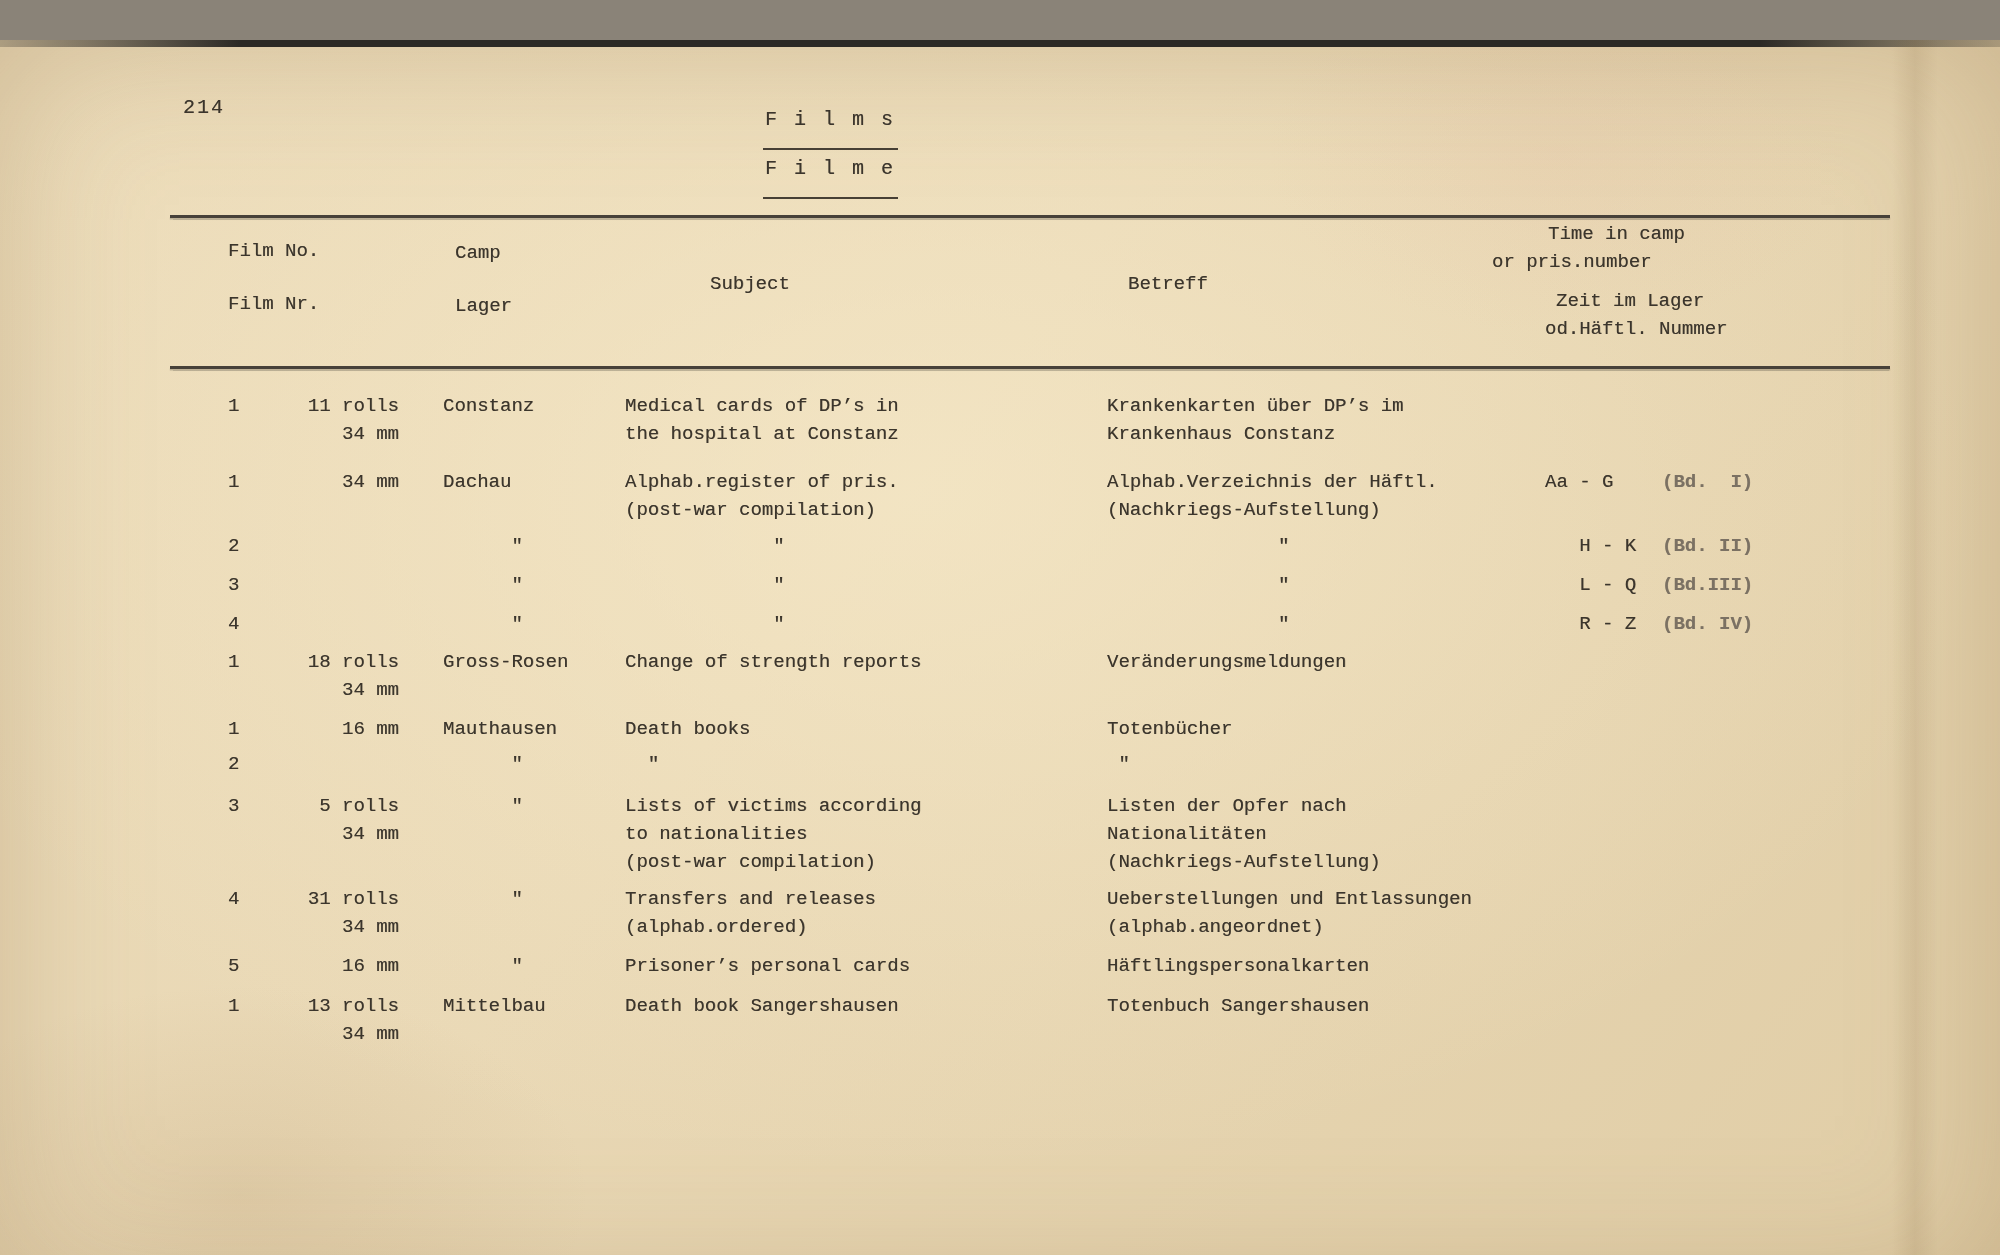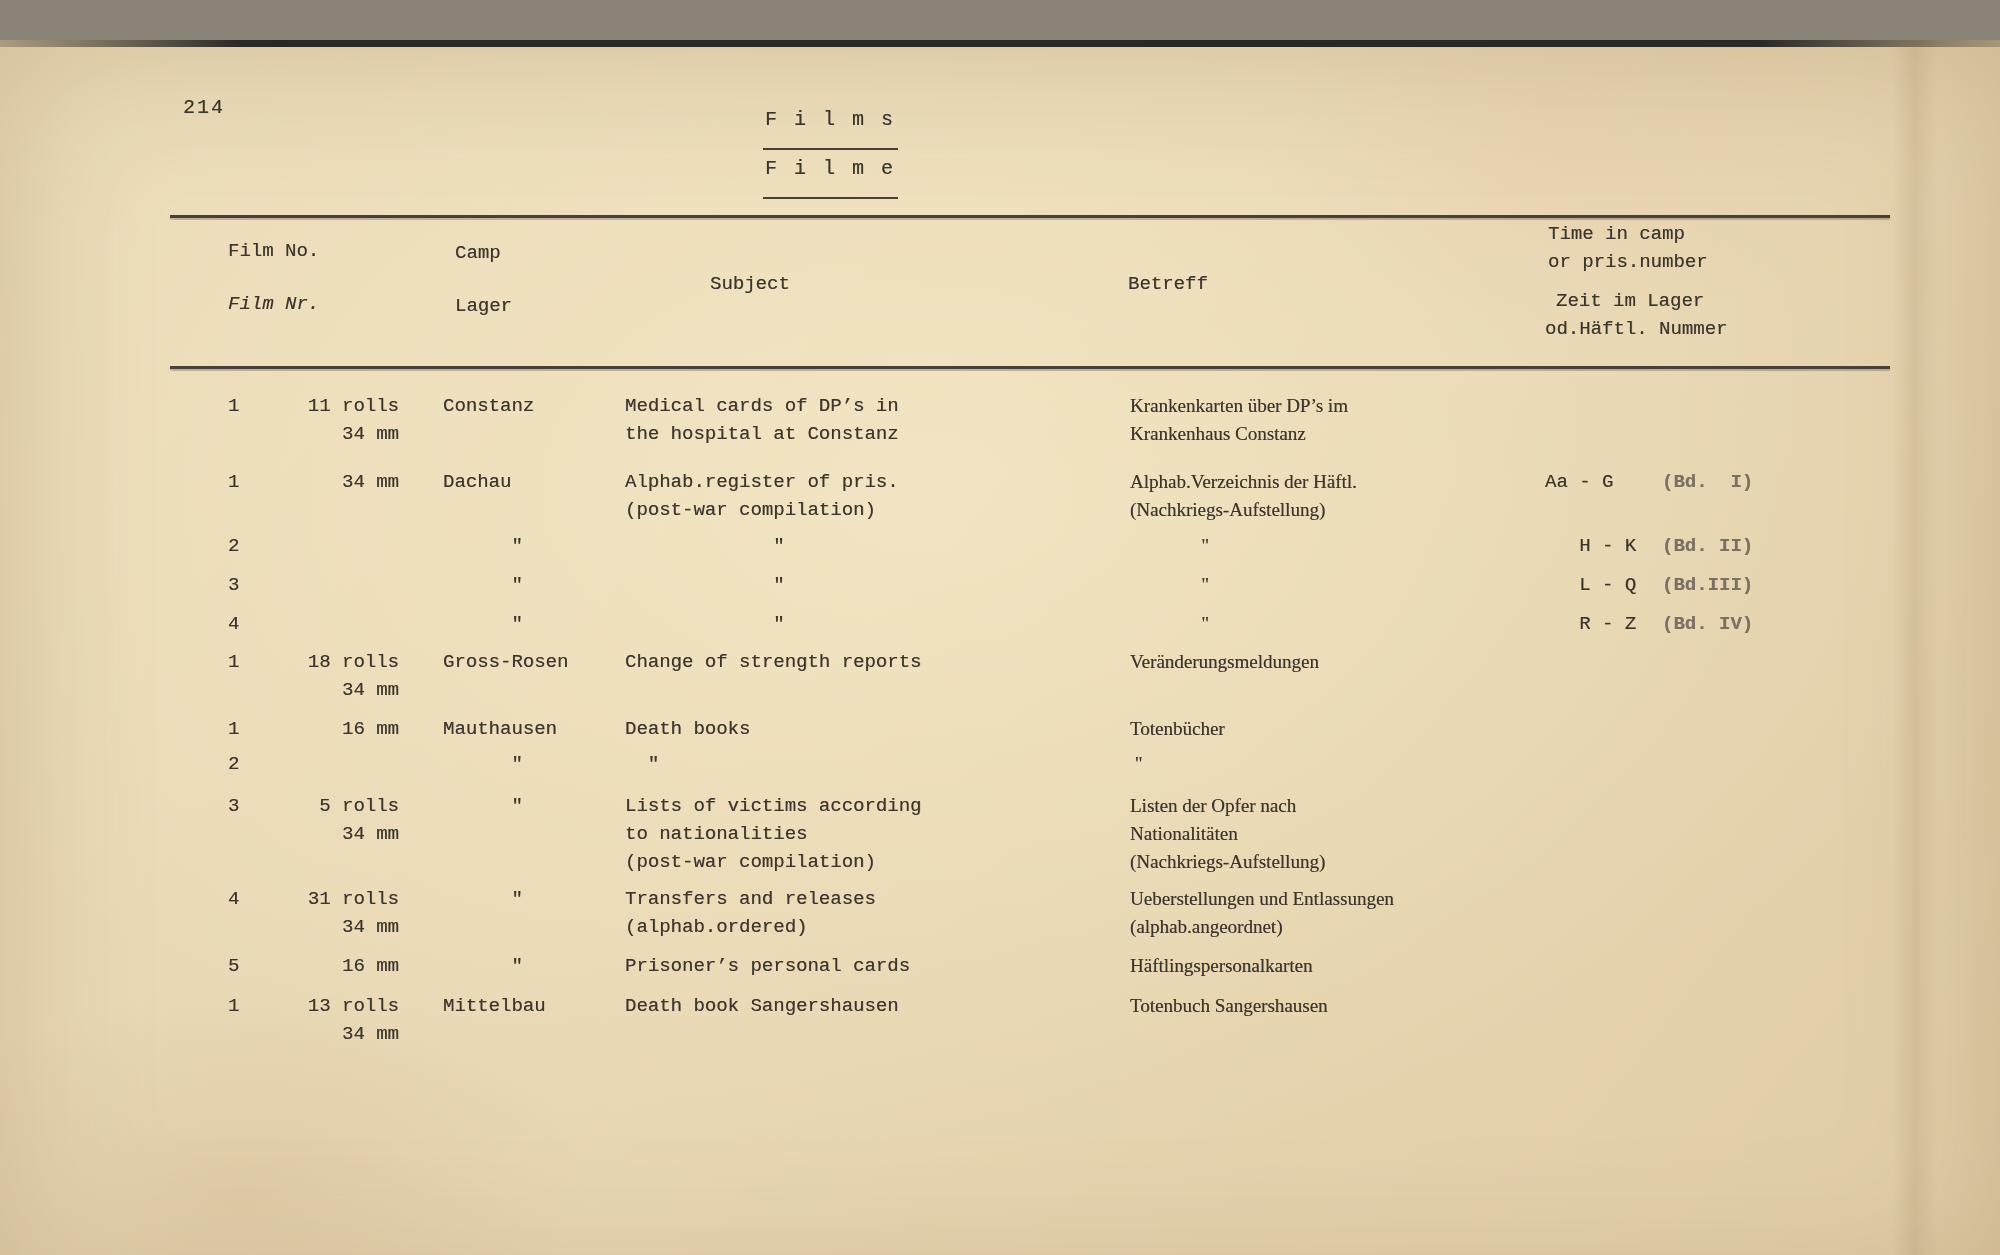"or pris.number" .h-time-2 { left: 1548px -> 1492px }
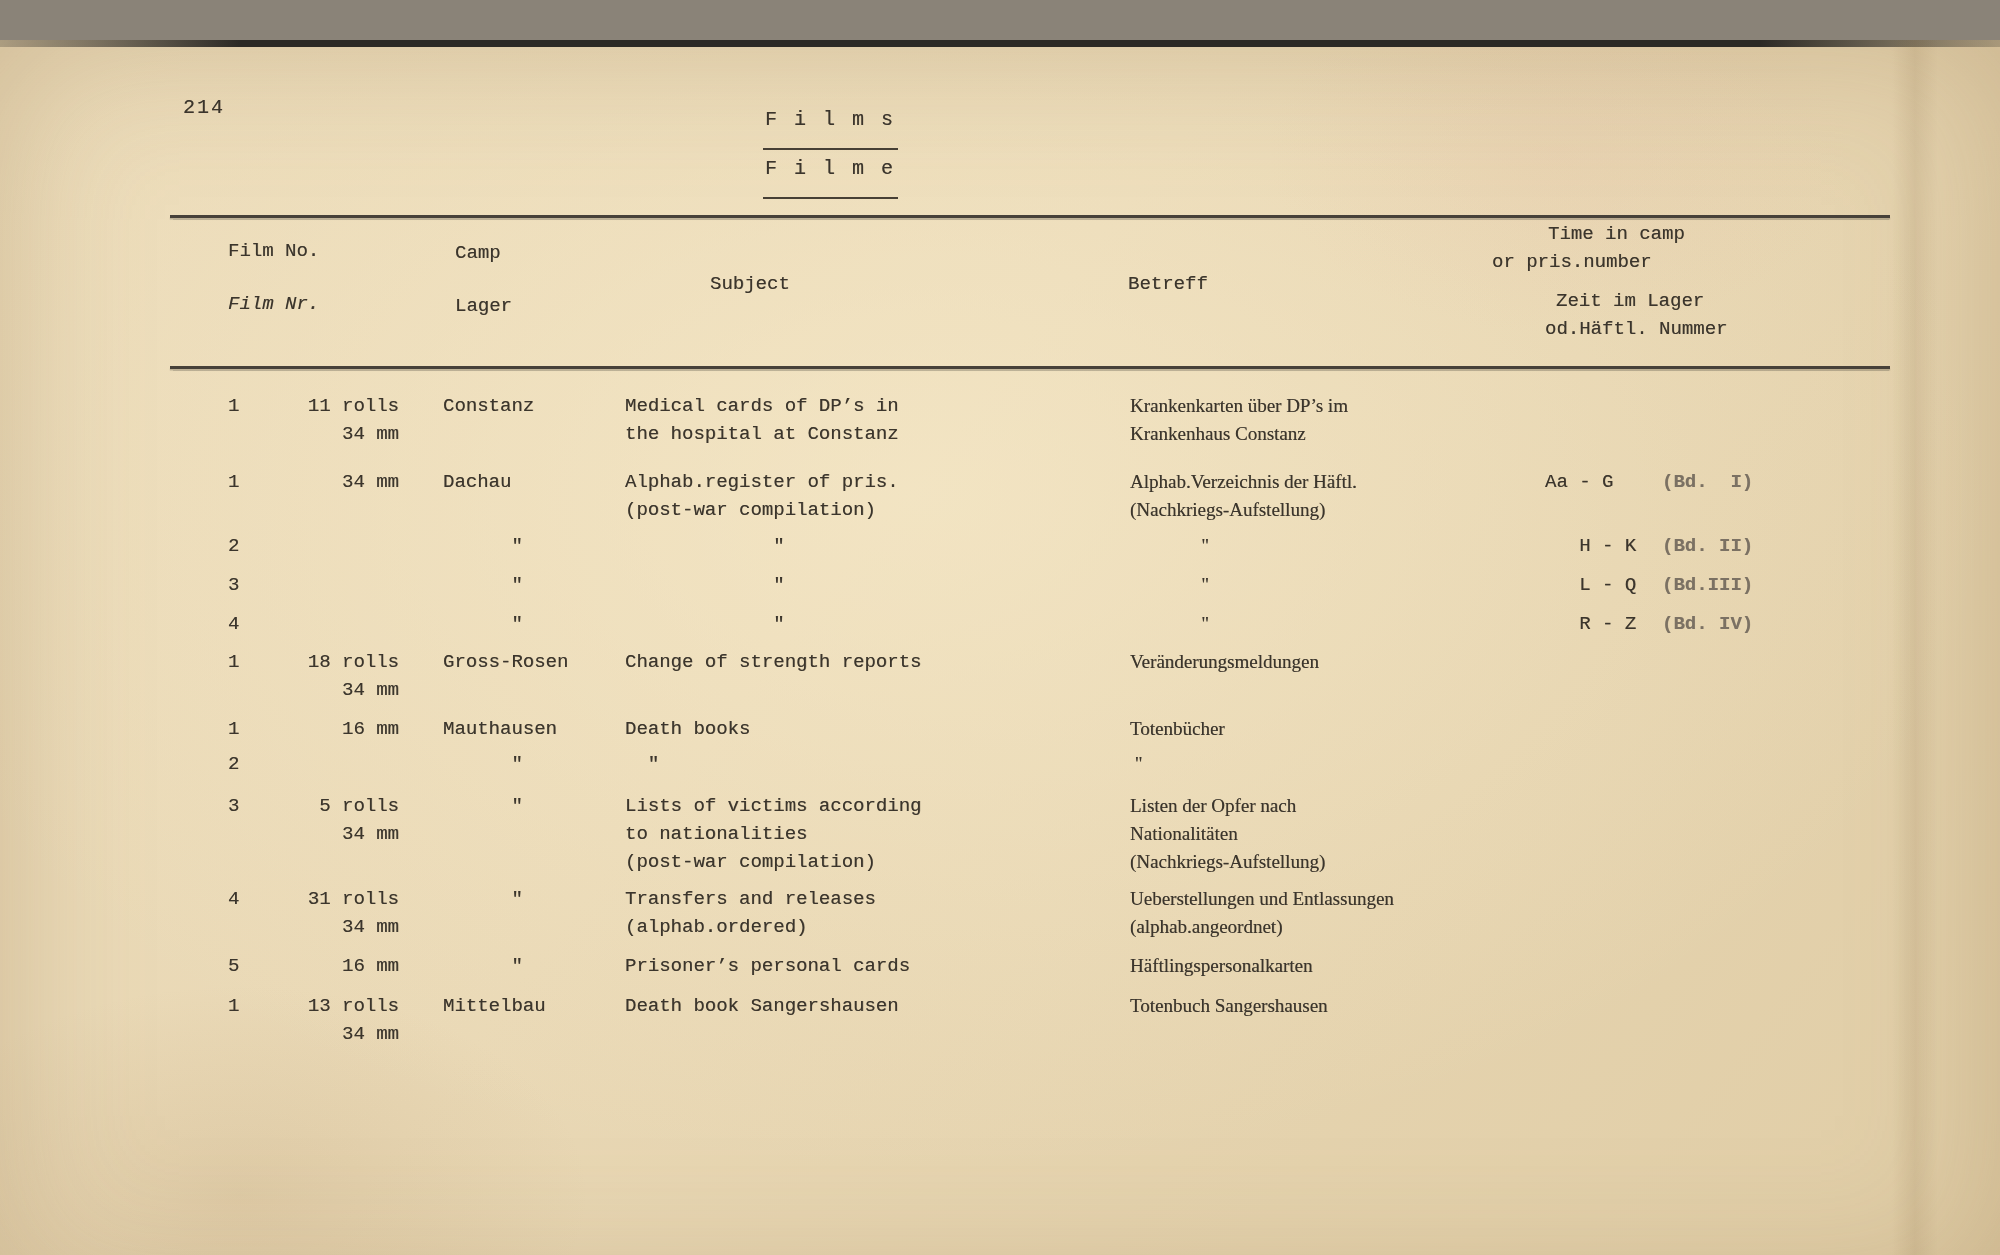"Film Nr." .h-film-no-de { font-style: italic -> none }
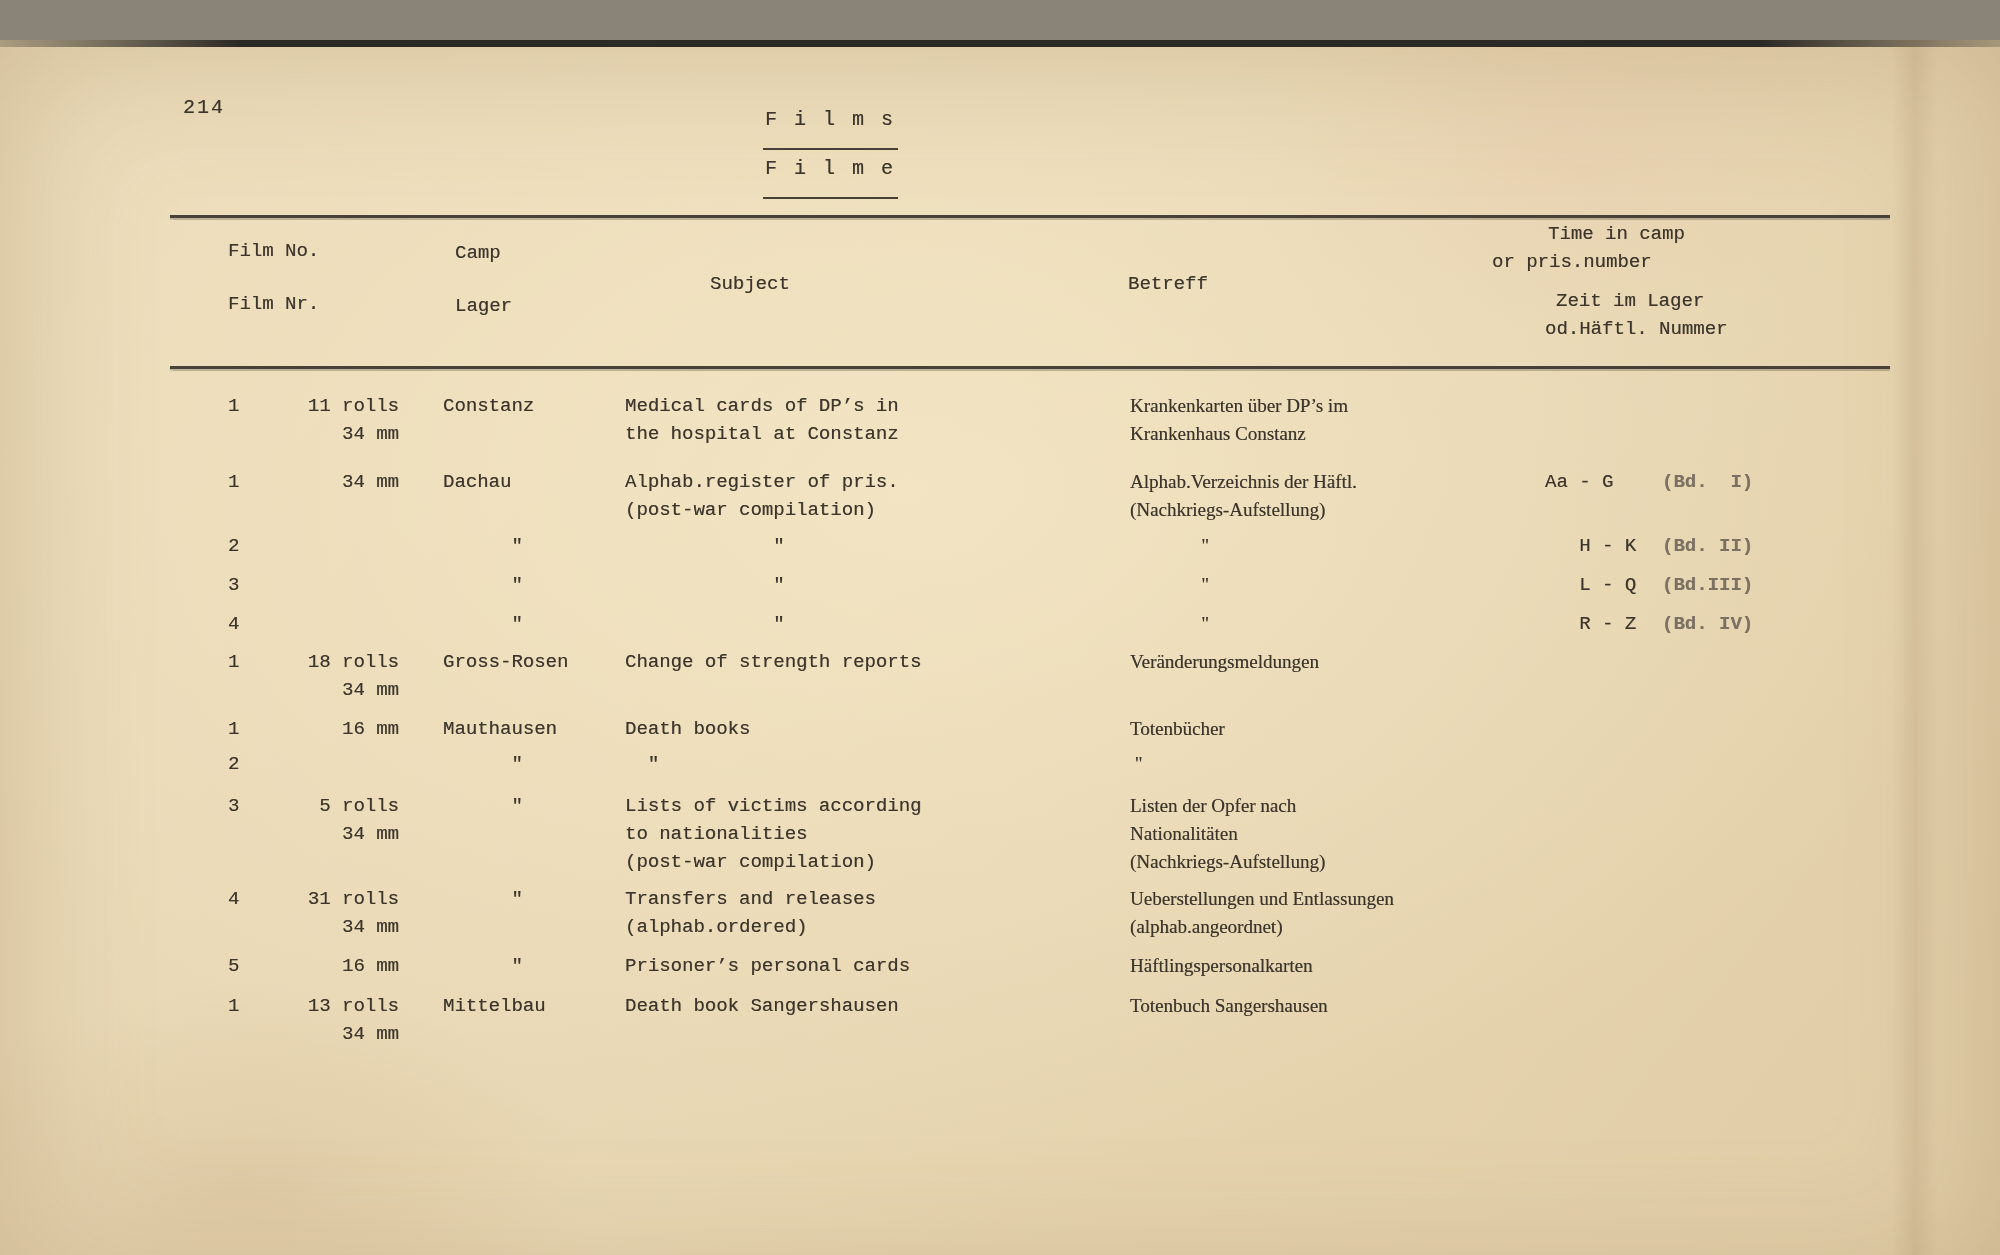"Krankenkarten über DP’s im" .c-betreff { font-family: Liberation Serif, serif -> none; left: 960px -> 937px }
